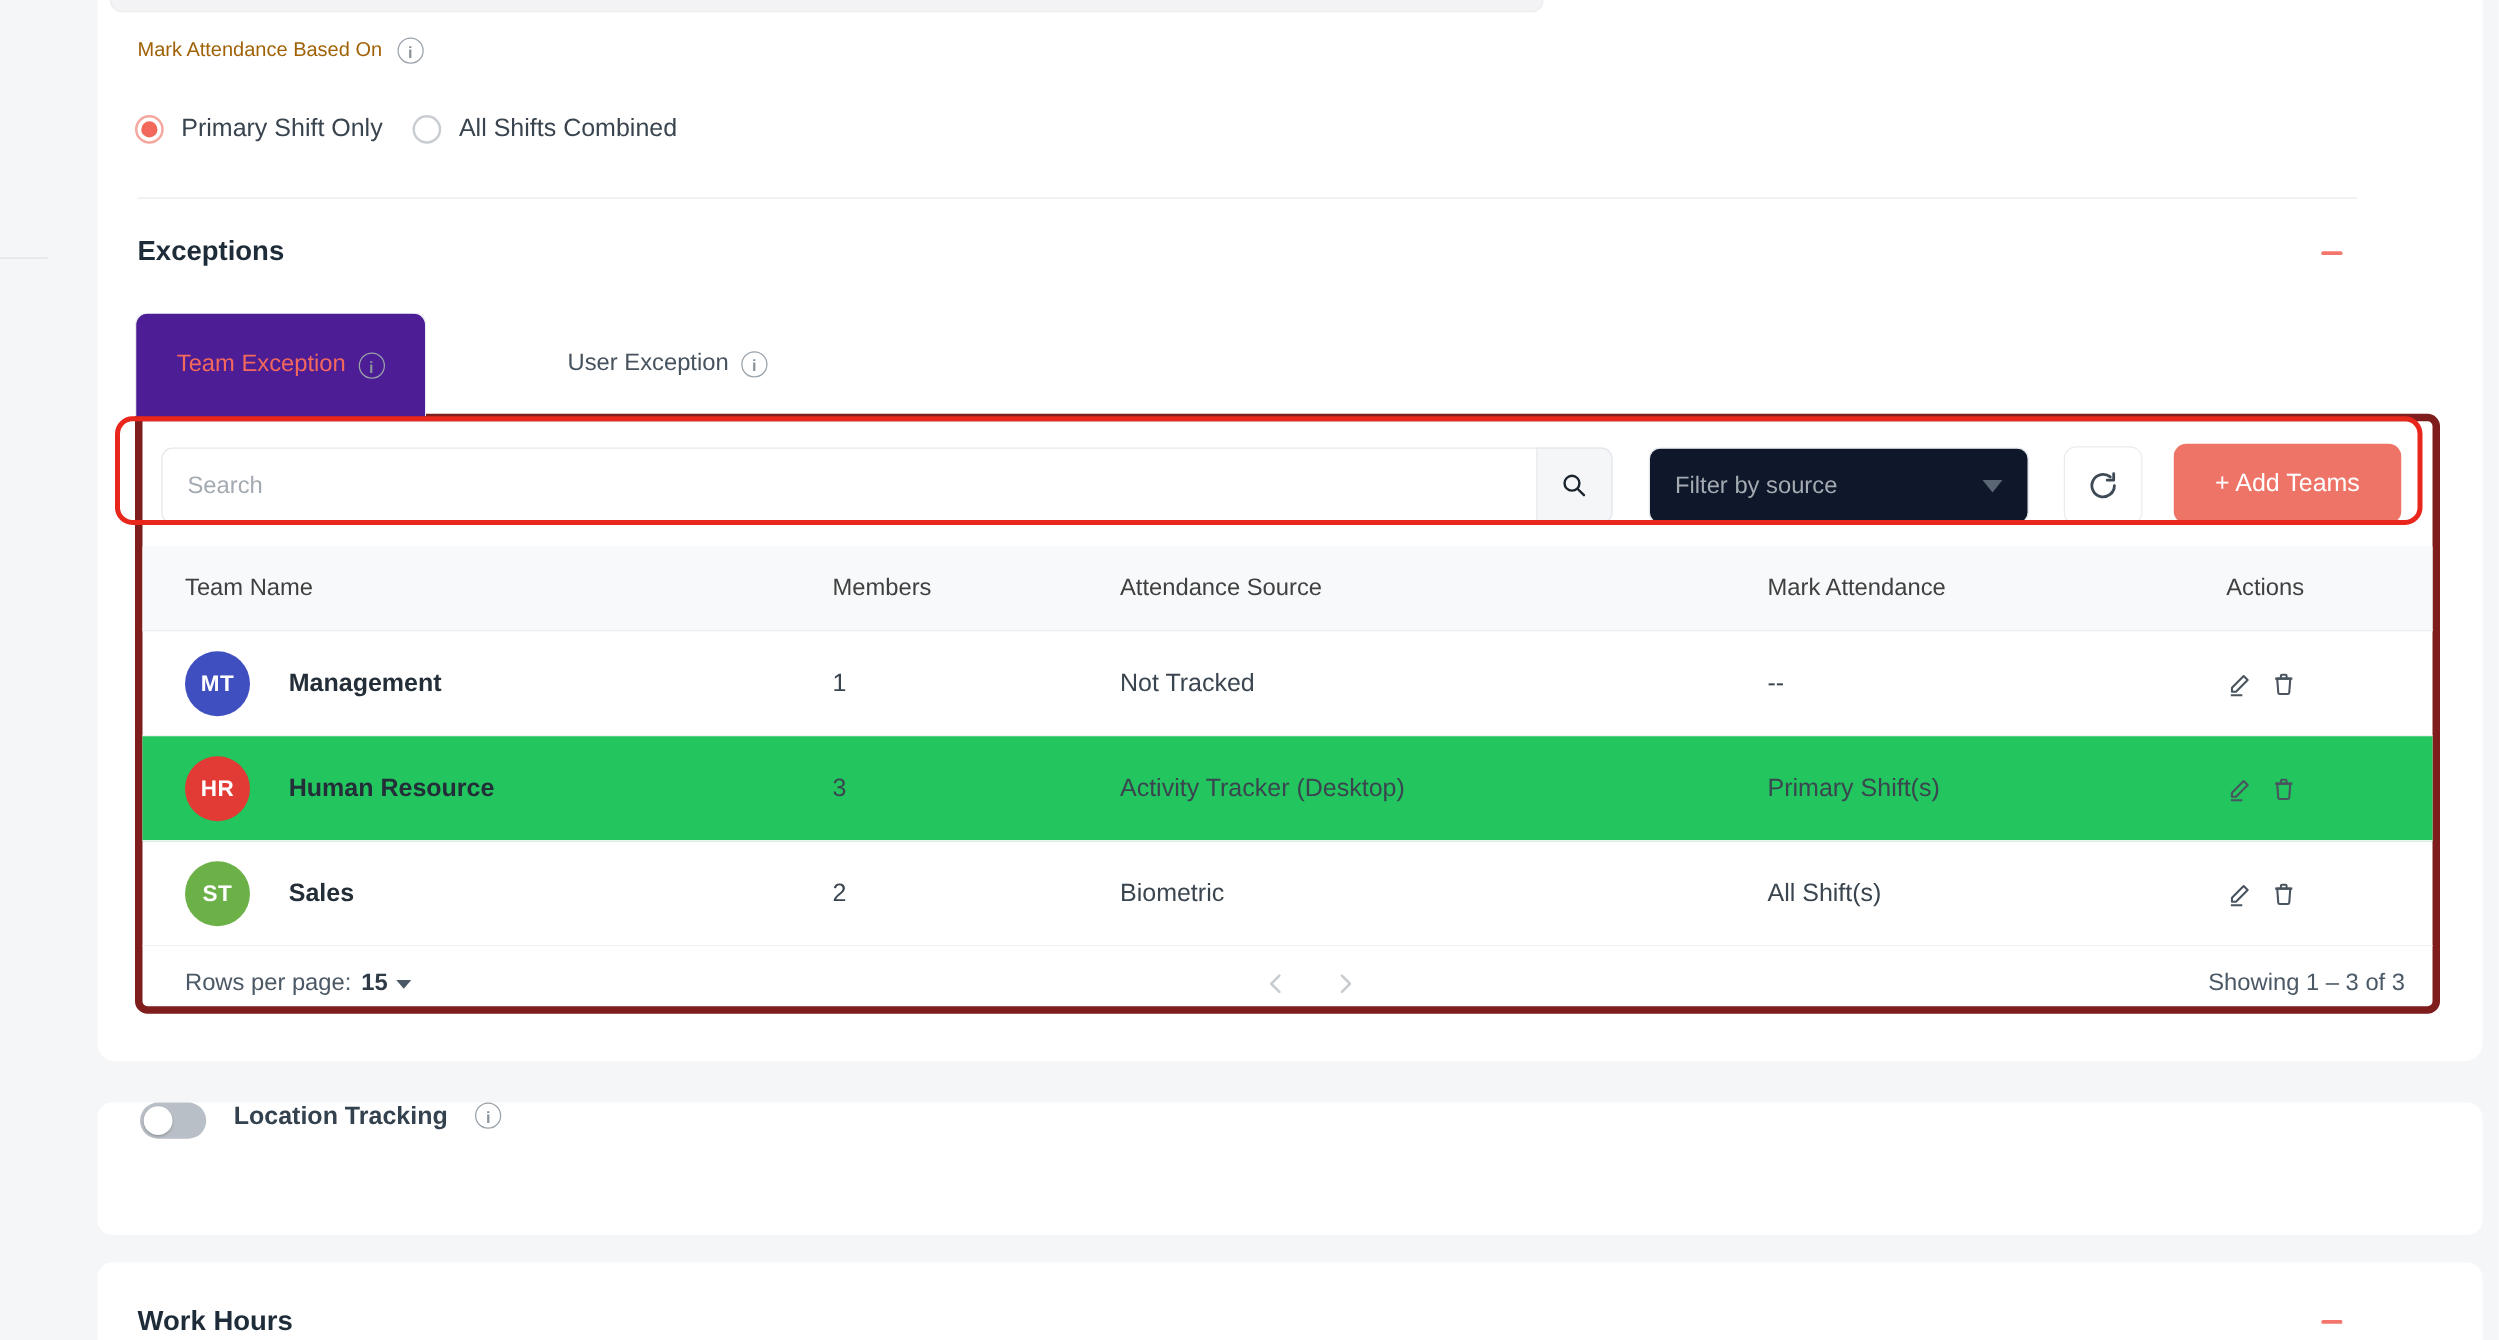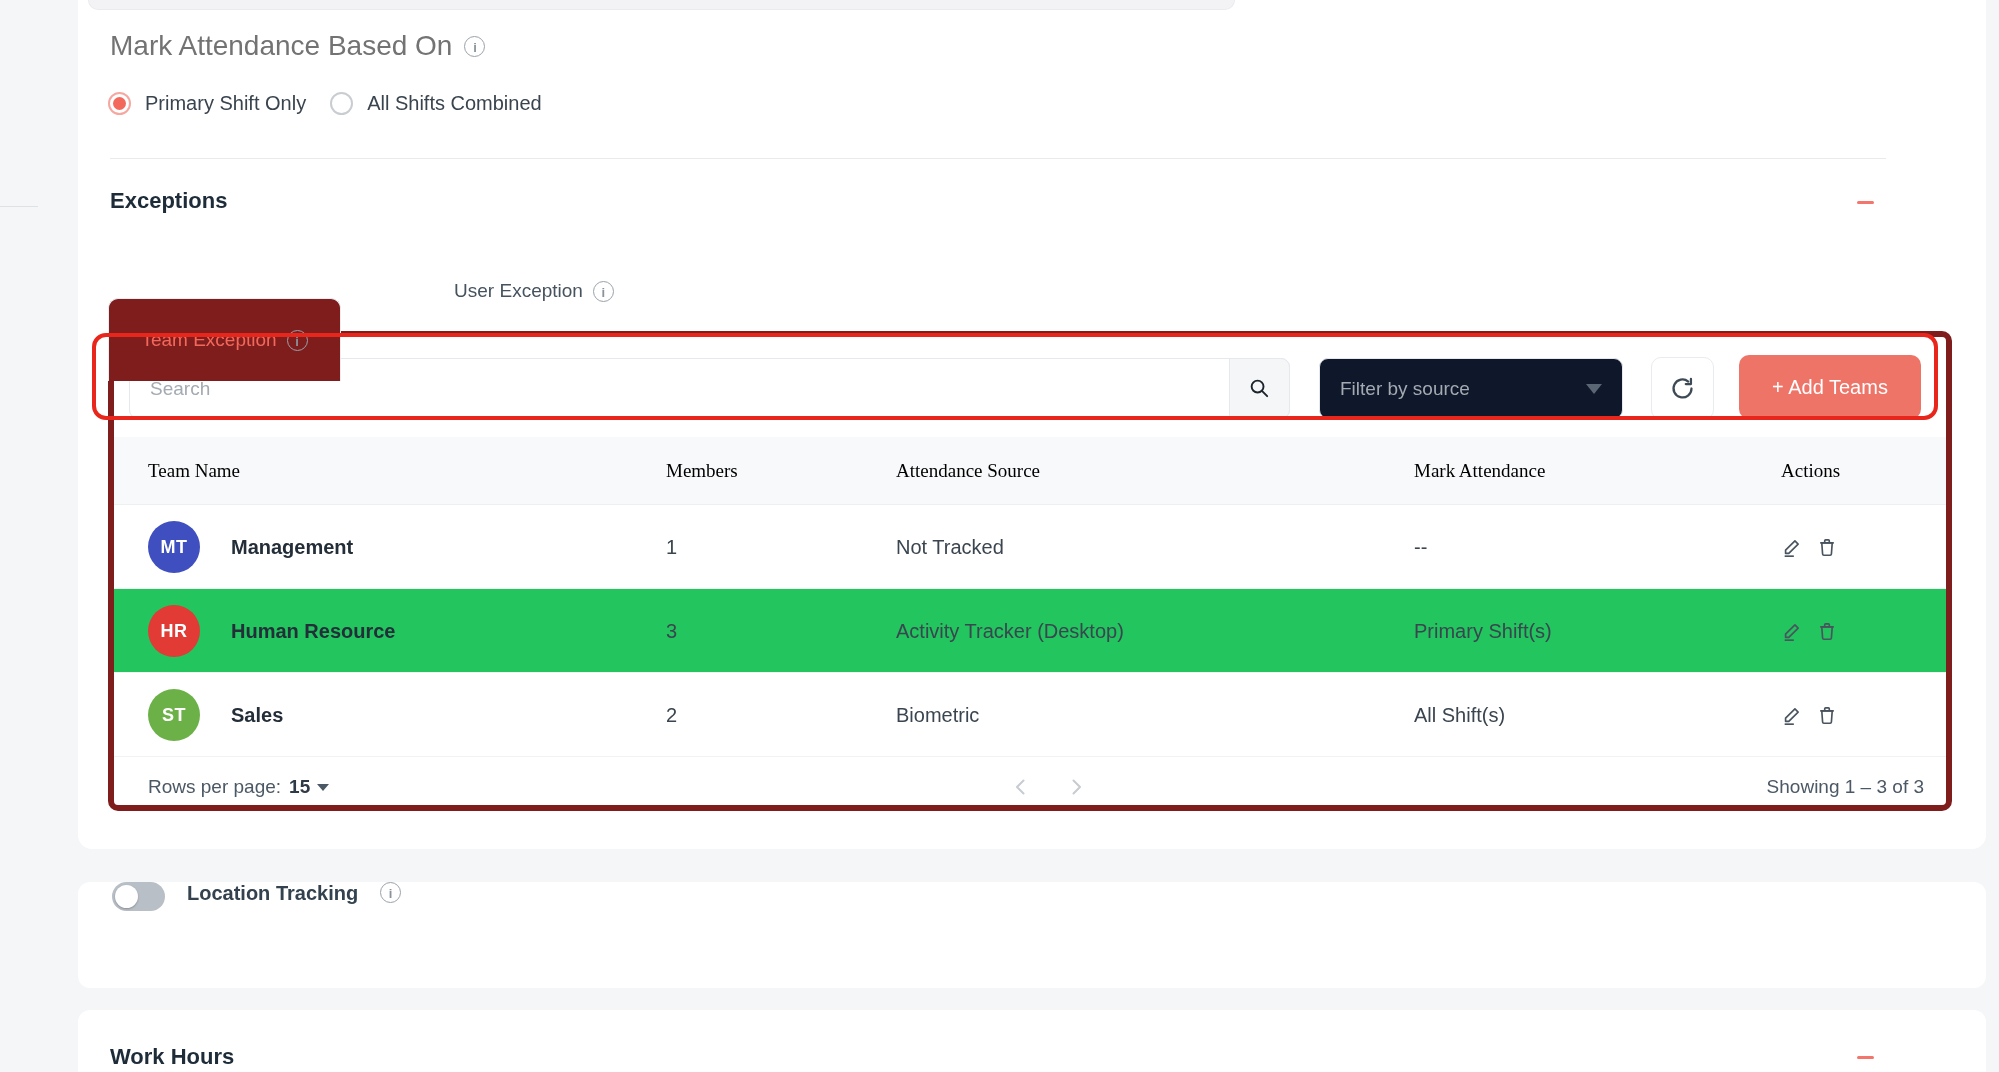"Mark Attendance Based On" .mab-label { color: #737373 -> #a16207; font-size: 28px -> 16px }
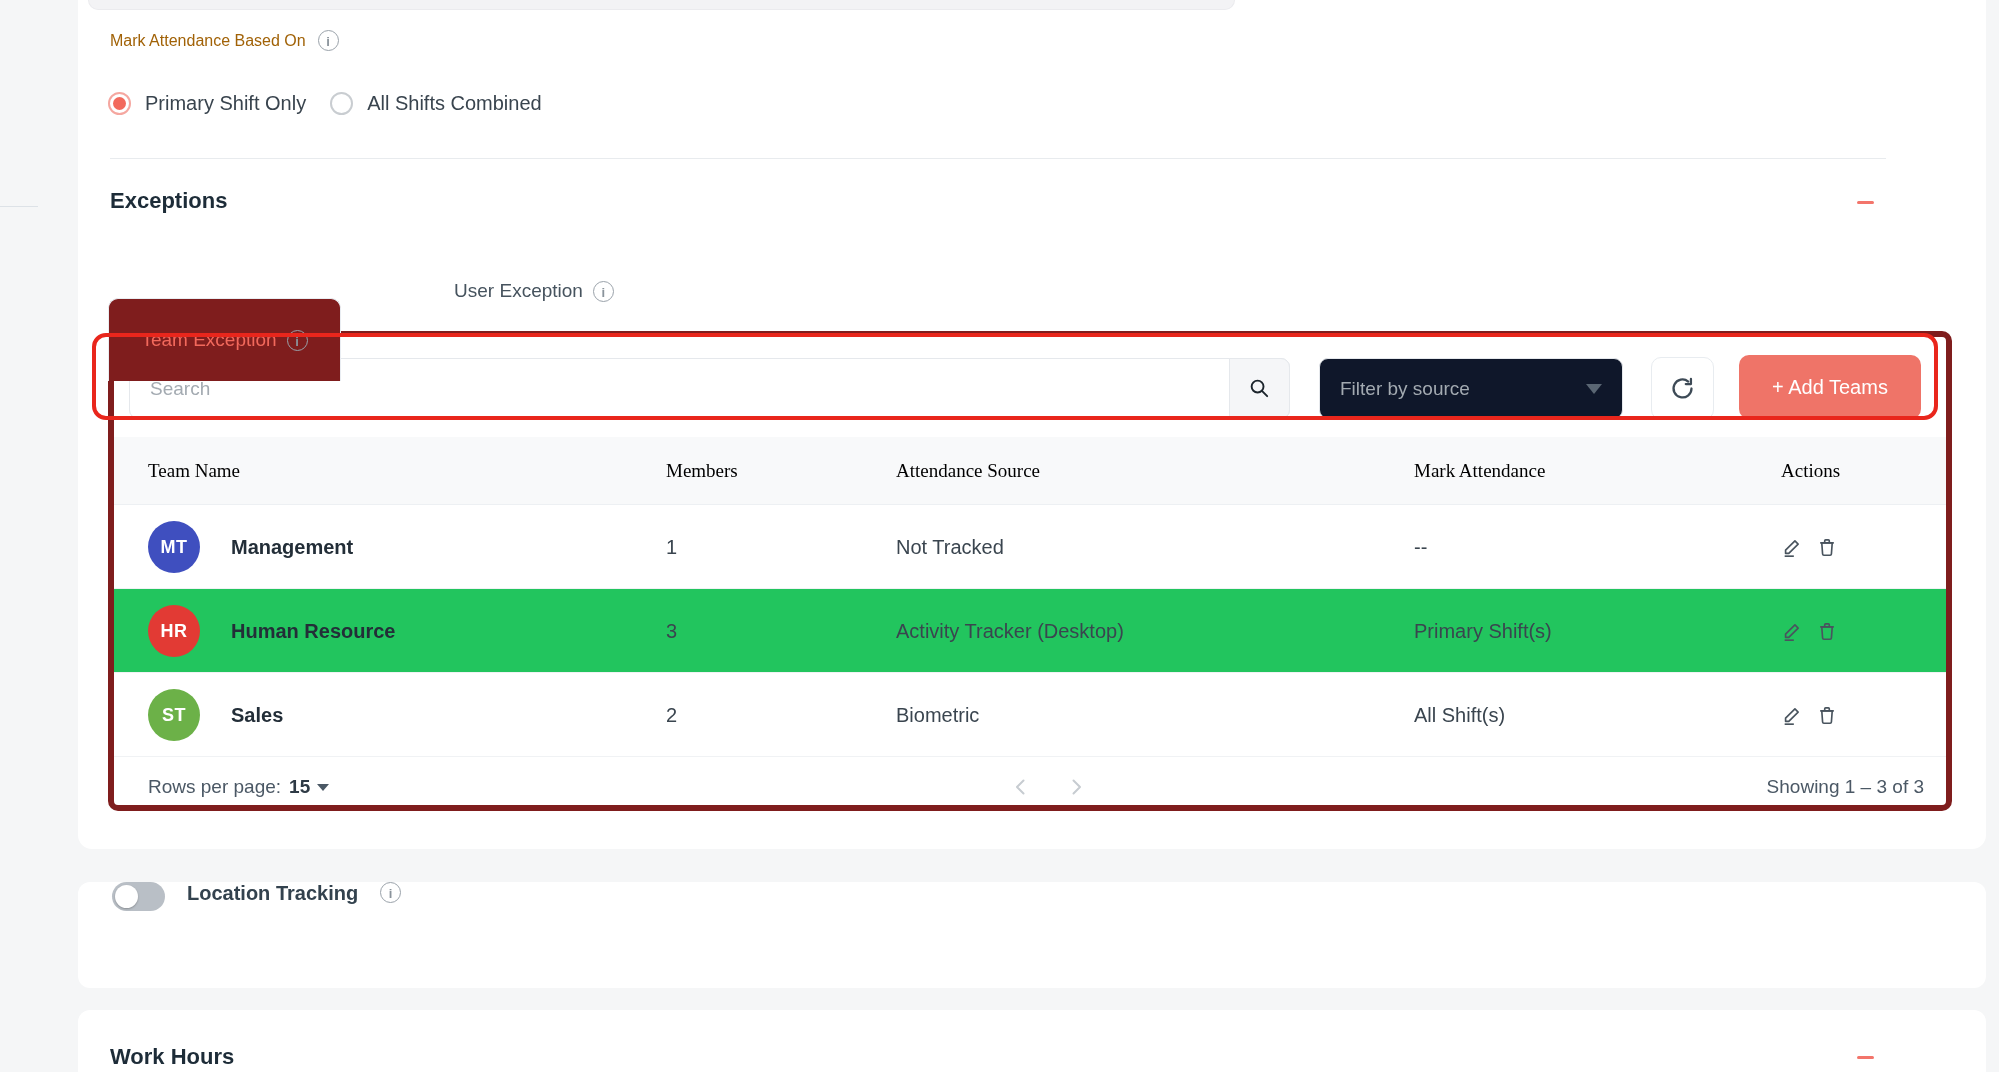"Team Exception" .tab-active { background: #7f1d1d -> #4c1d95; margin-top: 48px -> none }
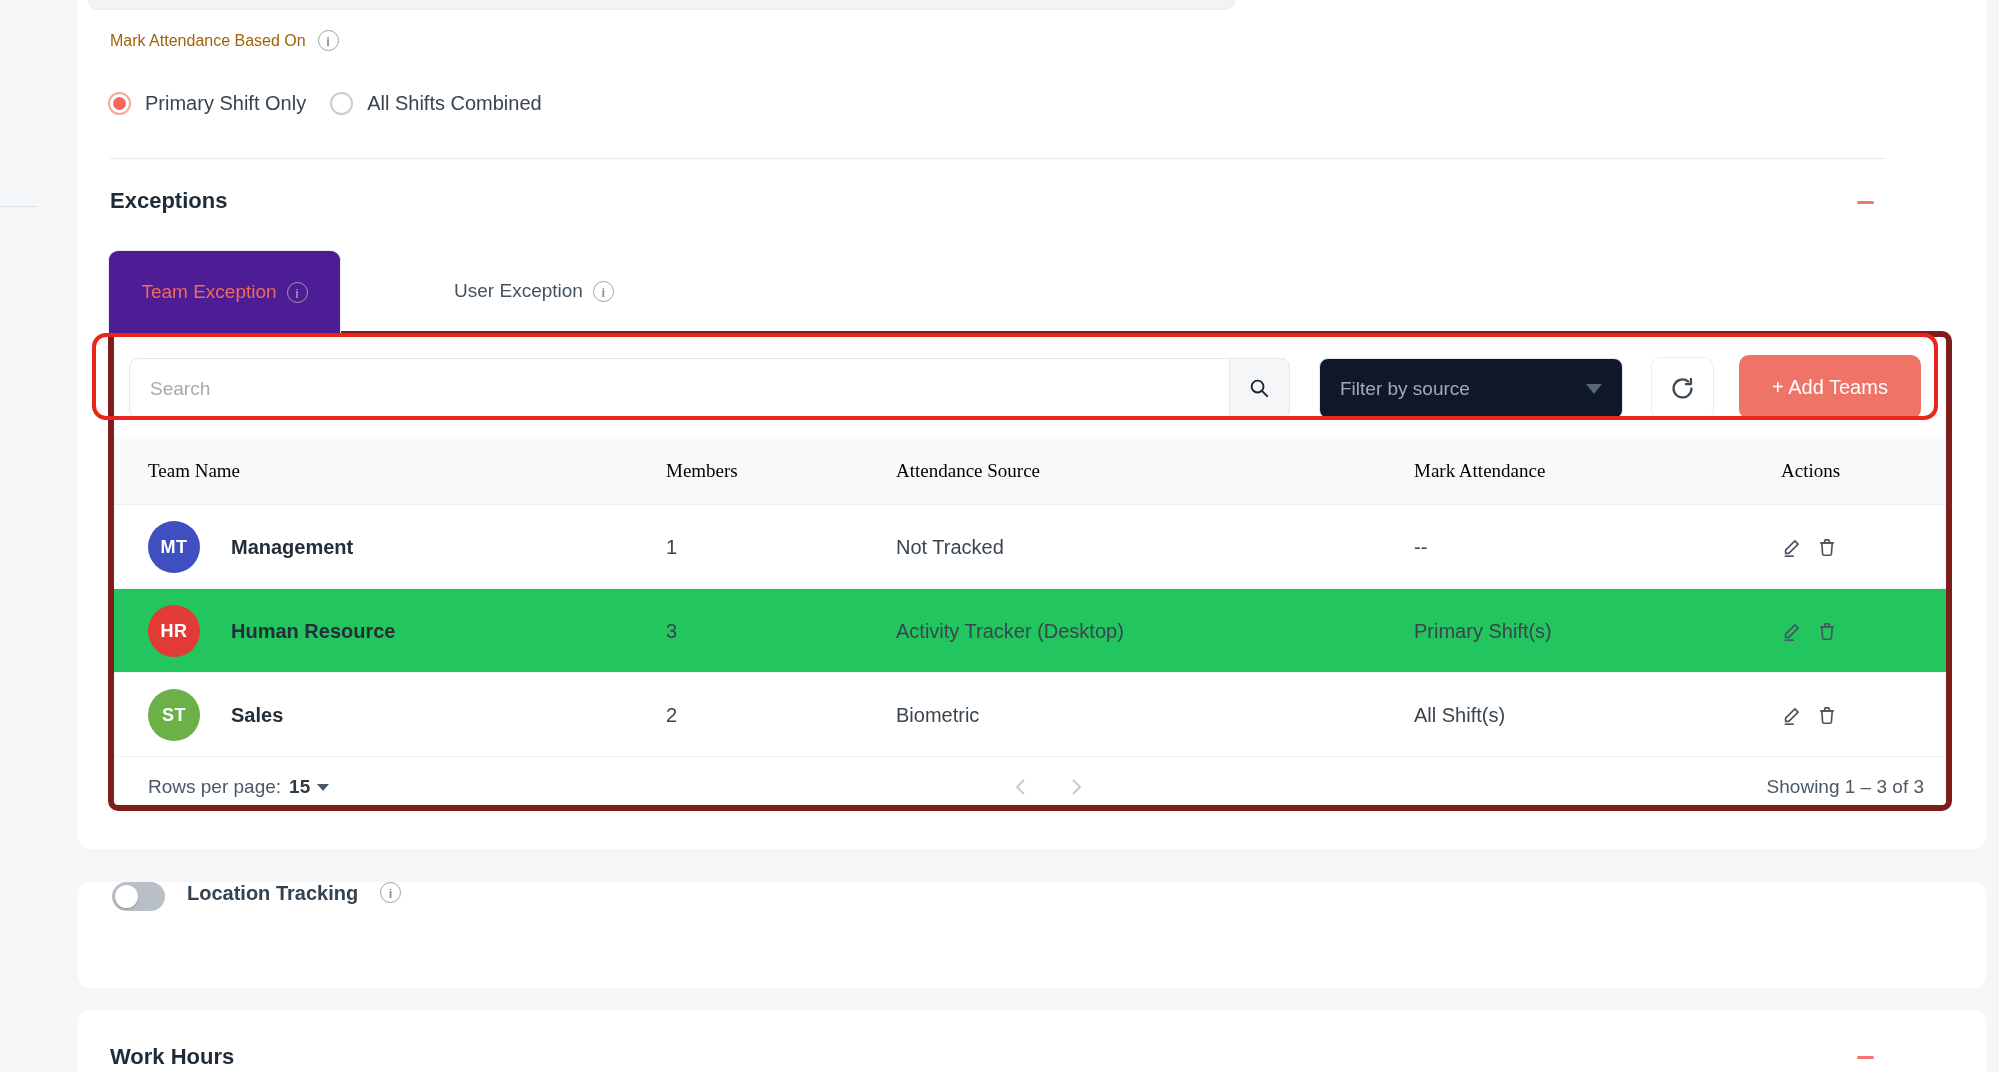"Team Name" .thead span { color: #000000 -> #404040; font-family: Liberation Serif, serif -> none }
